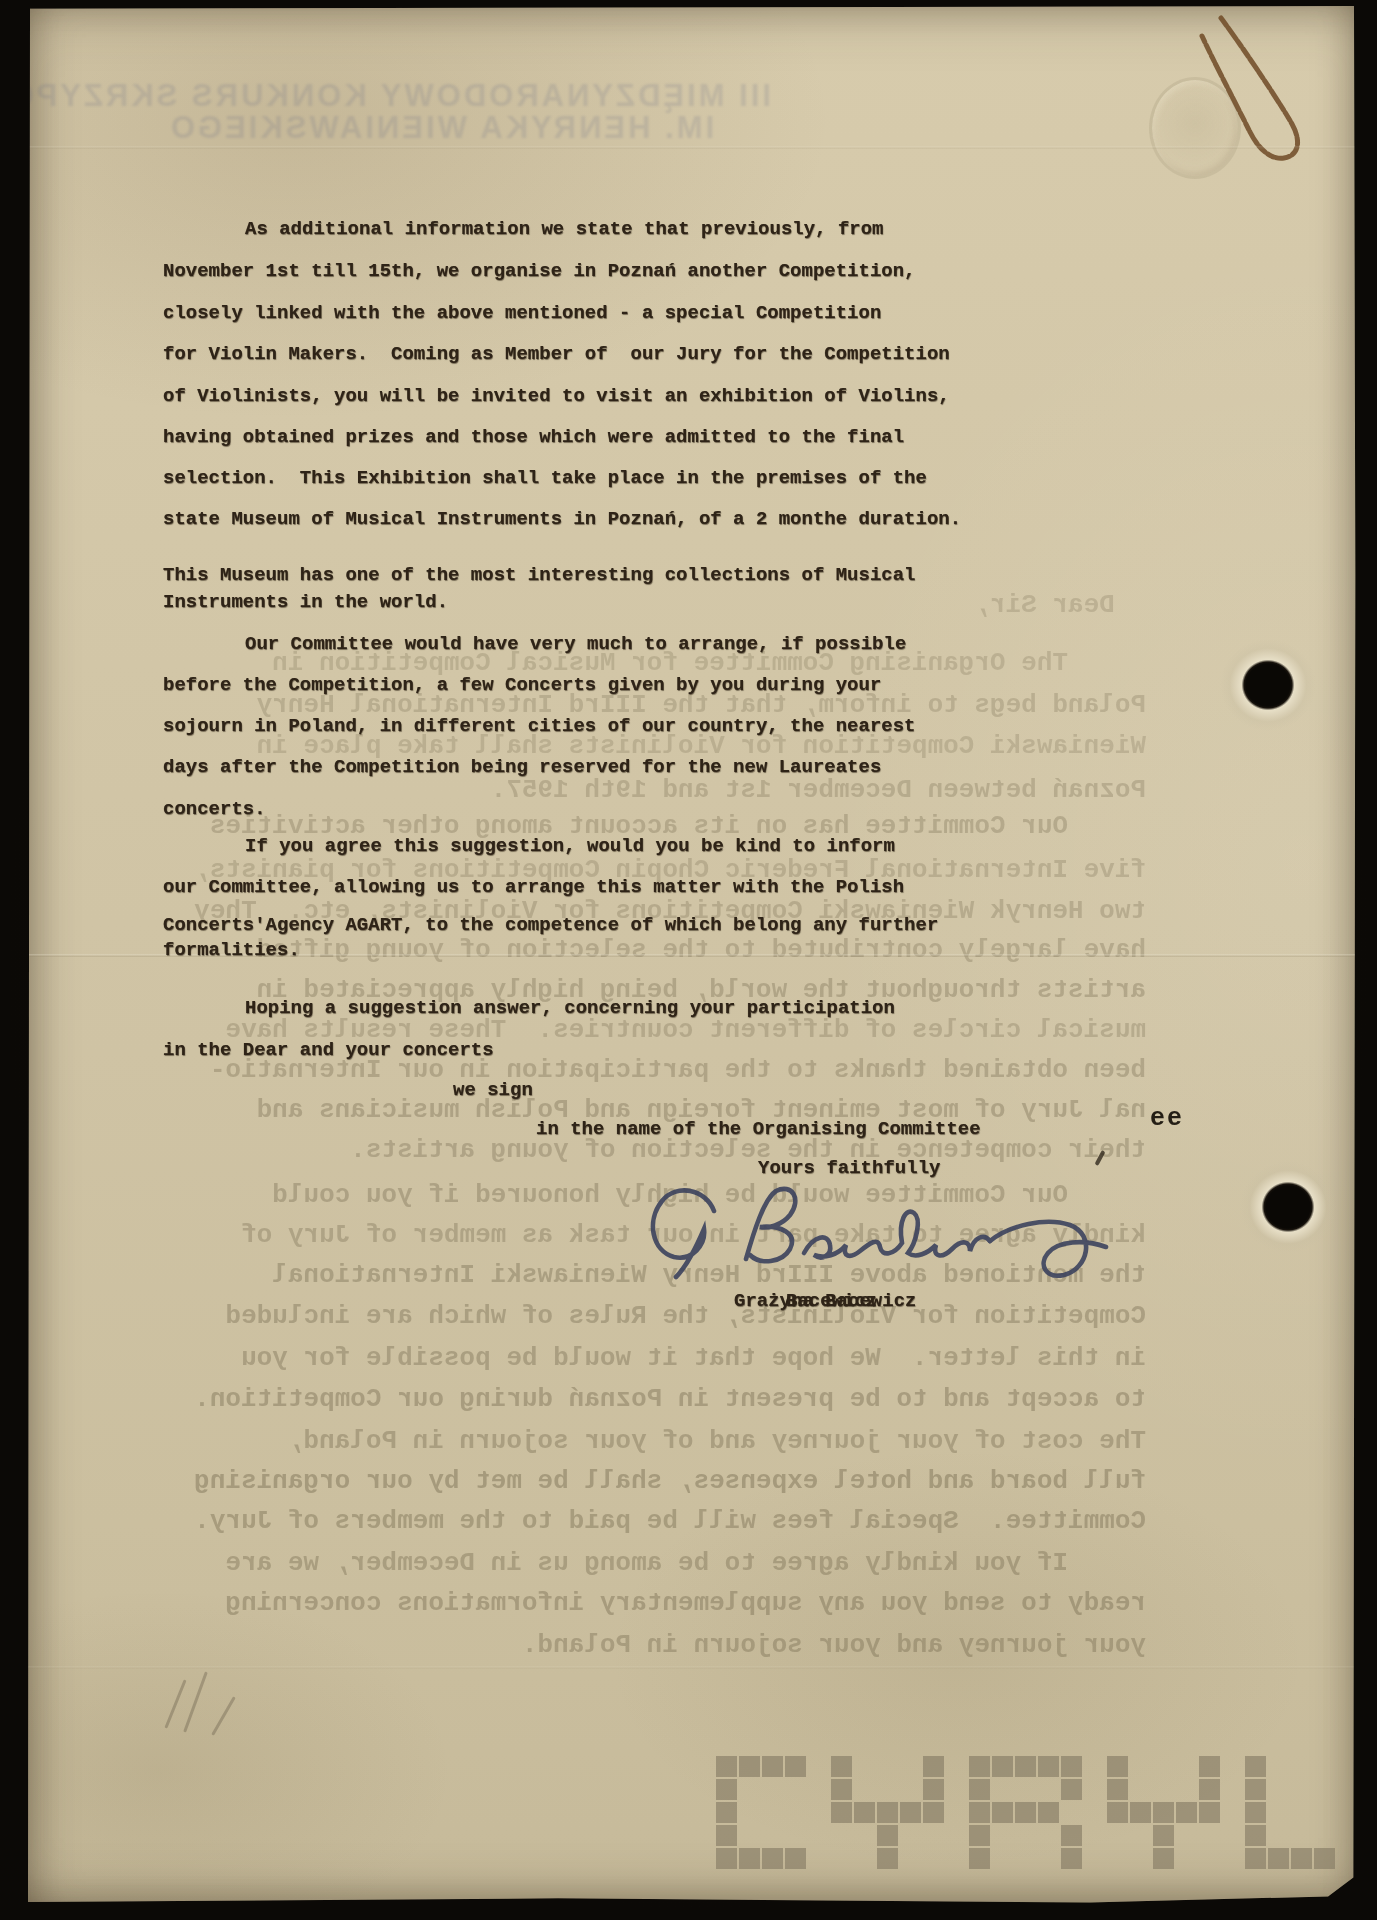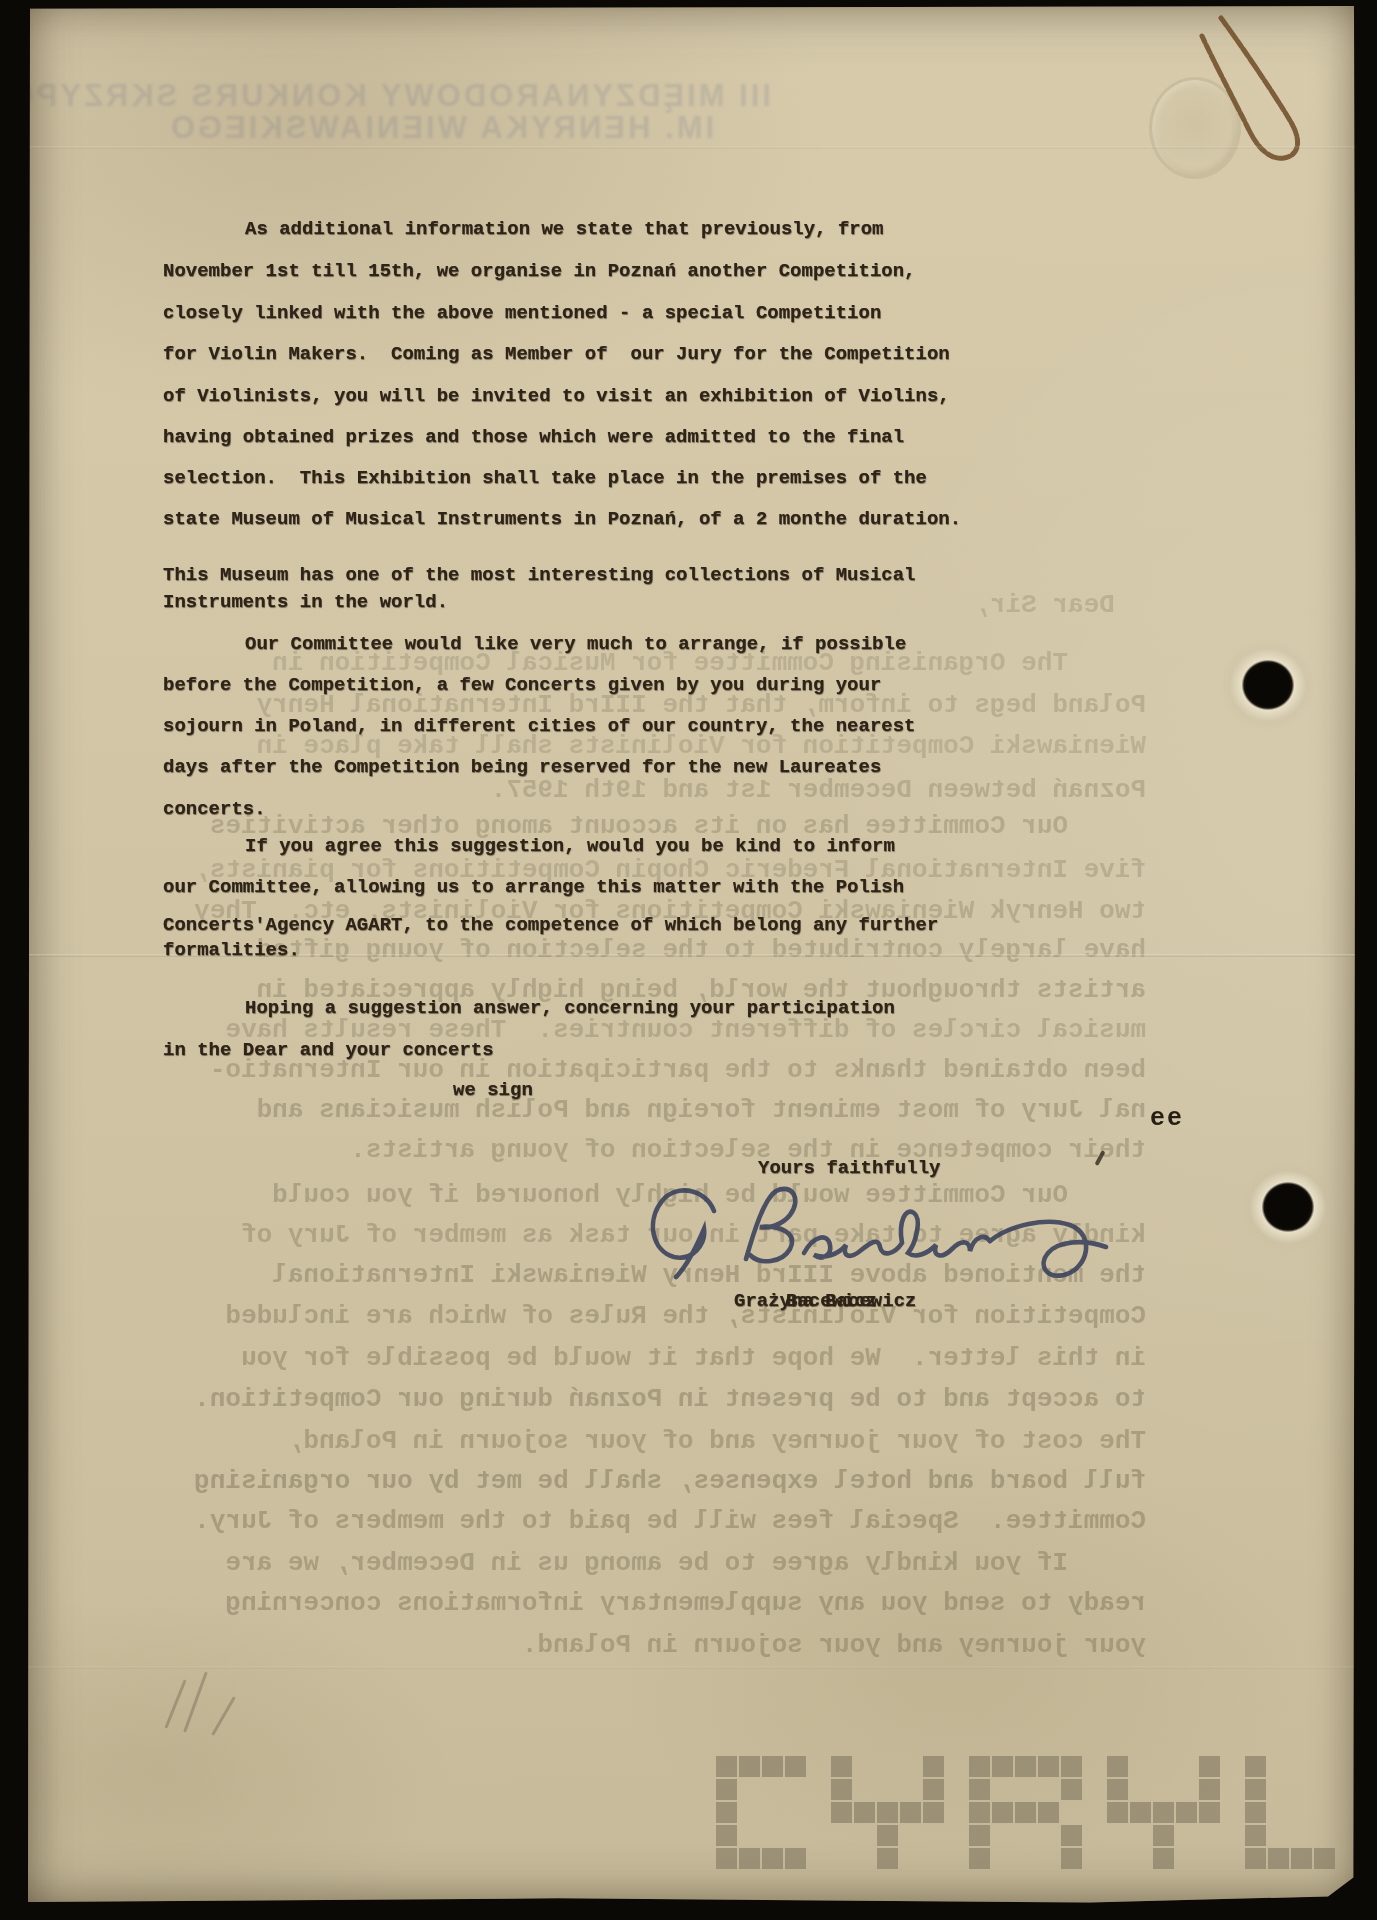"Our Committee would like very" div.tline { text: like -> have }
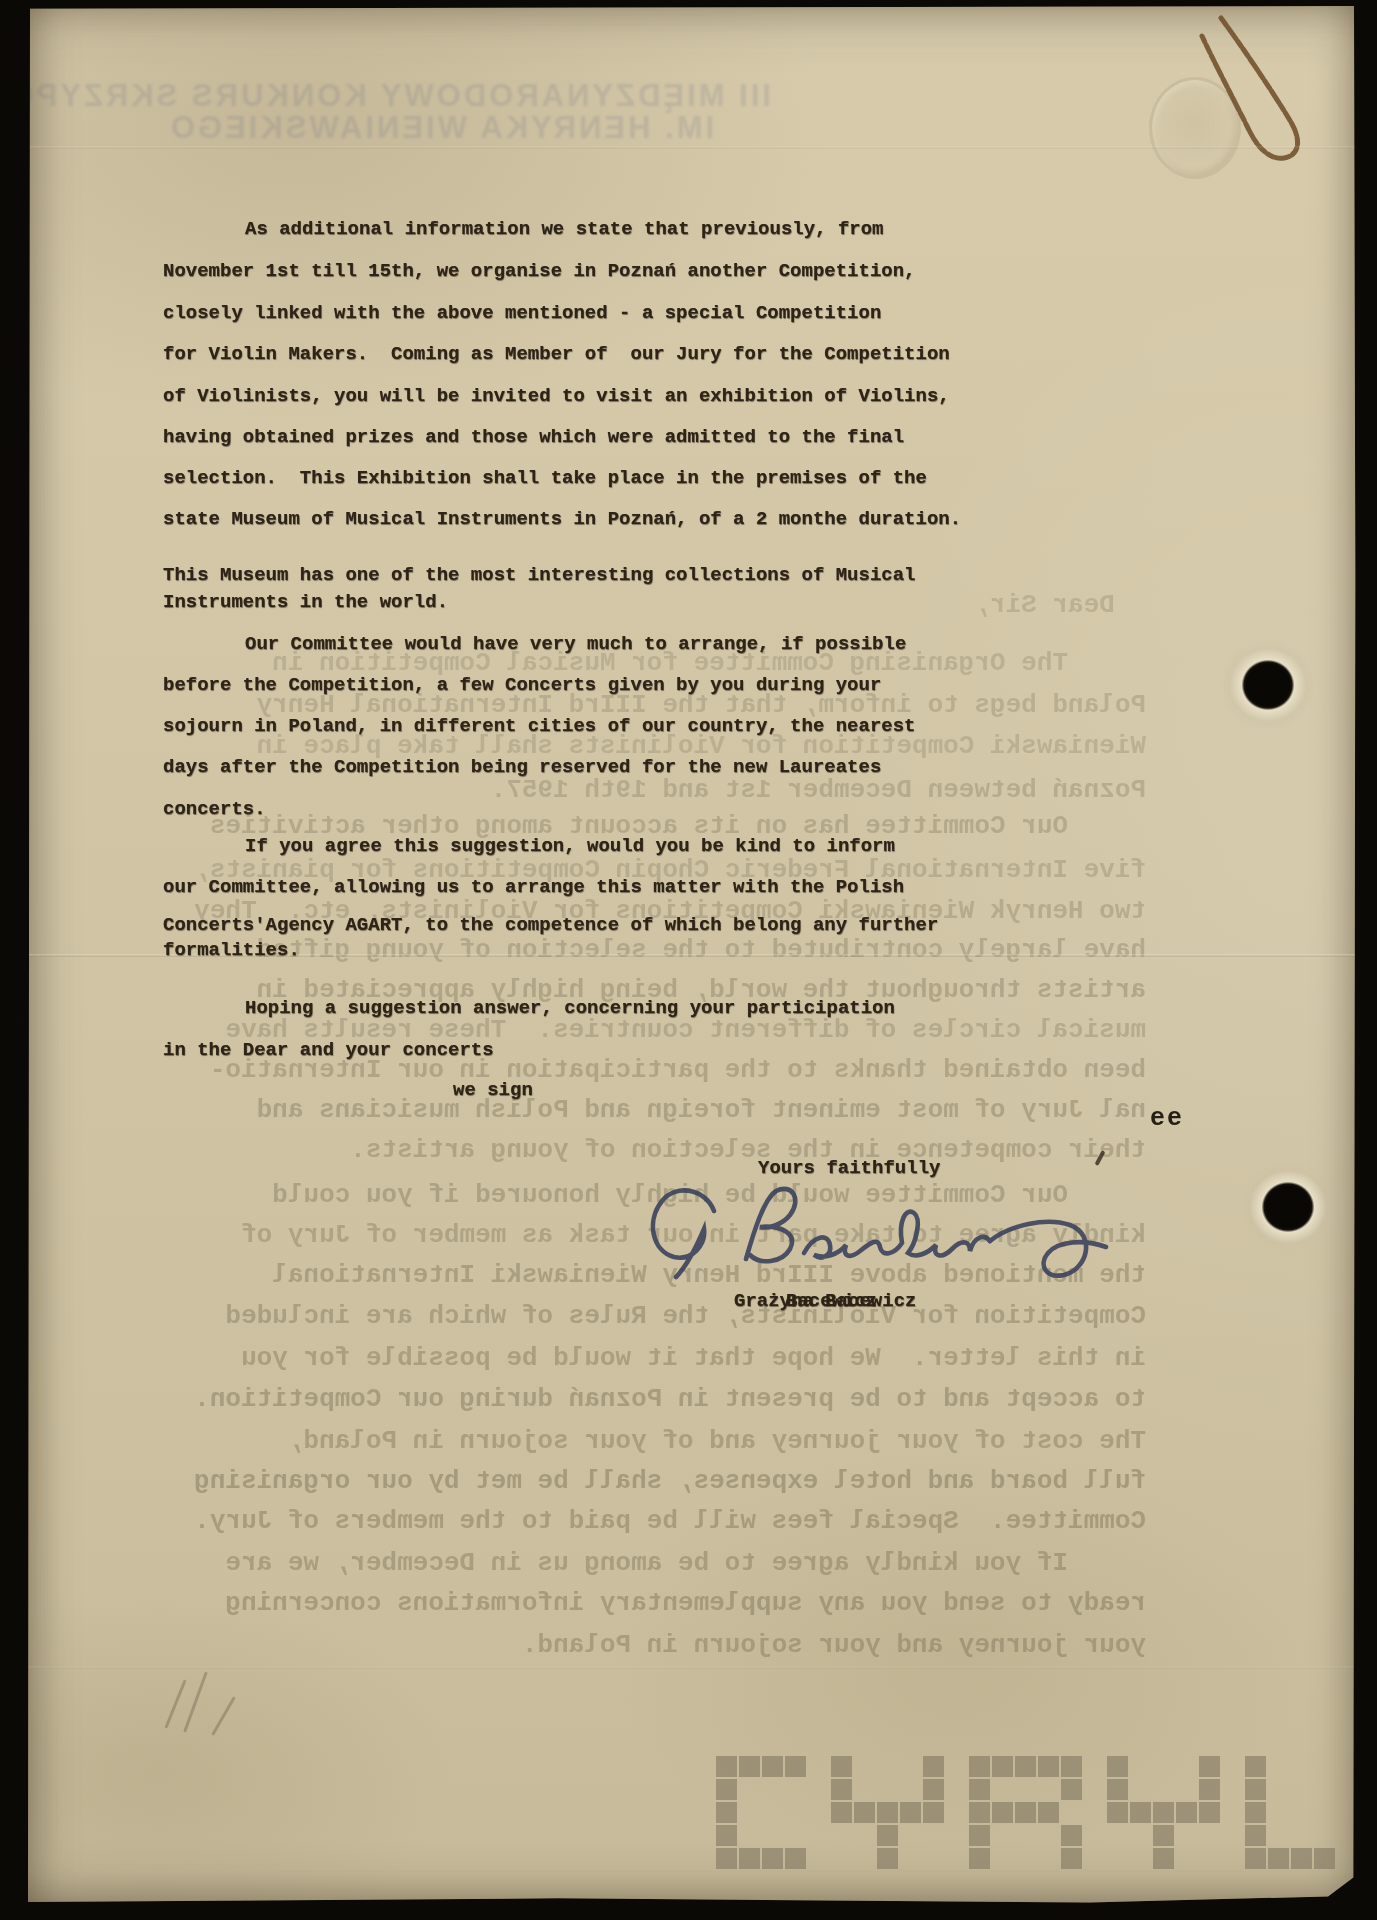"in the name of the" div.tline { html: none -> <div>in the name of the Organising Committee</div> }
